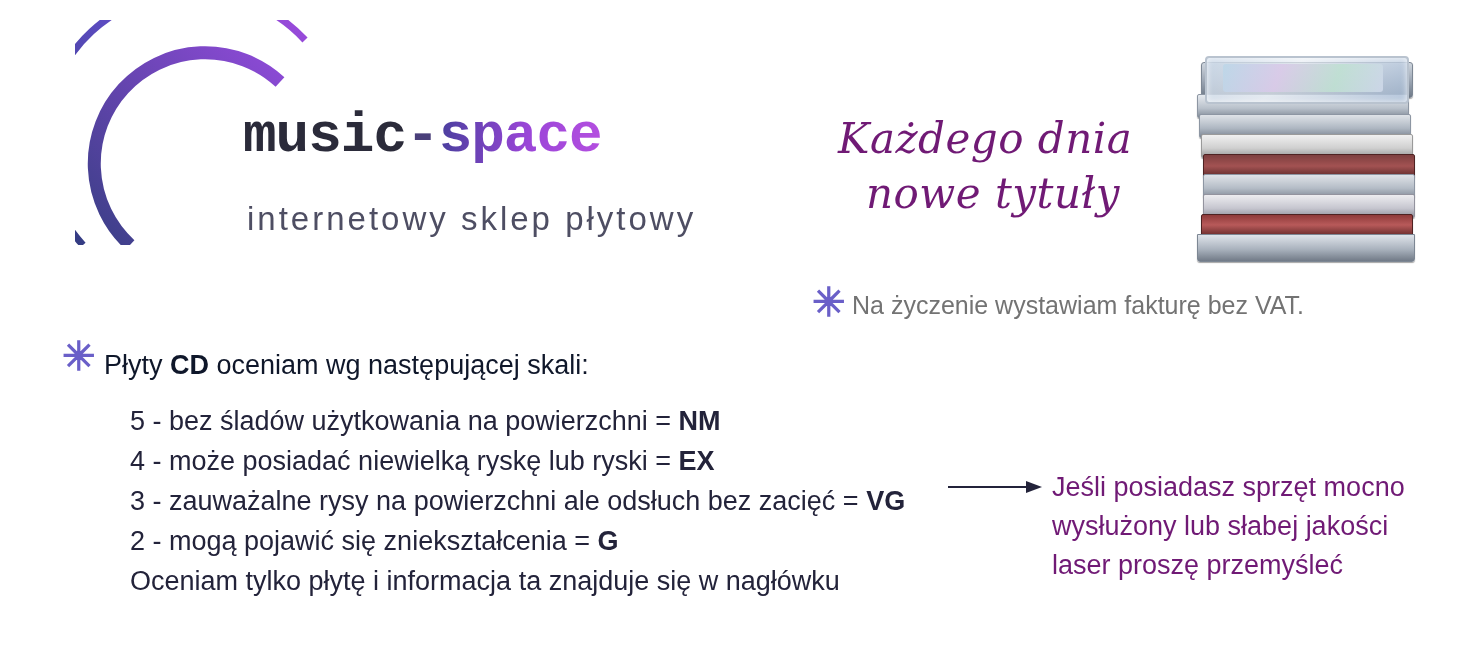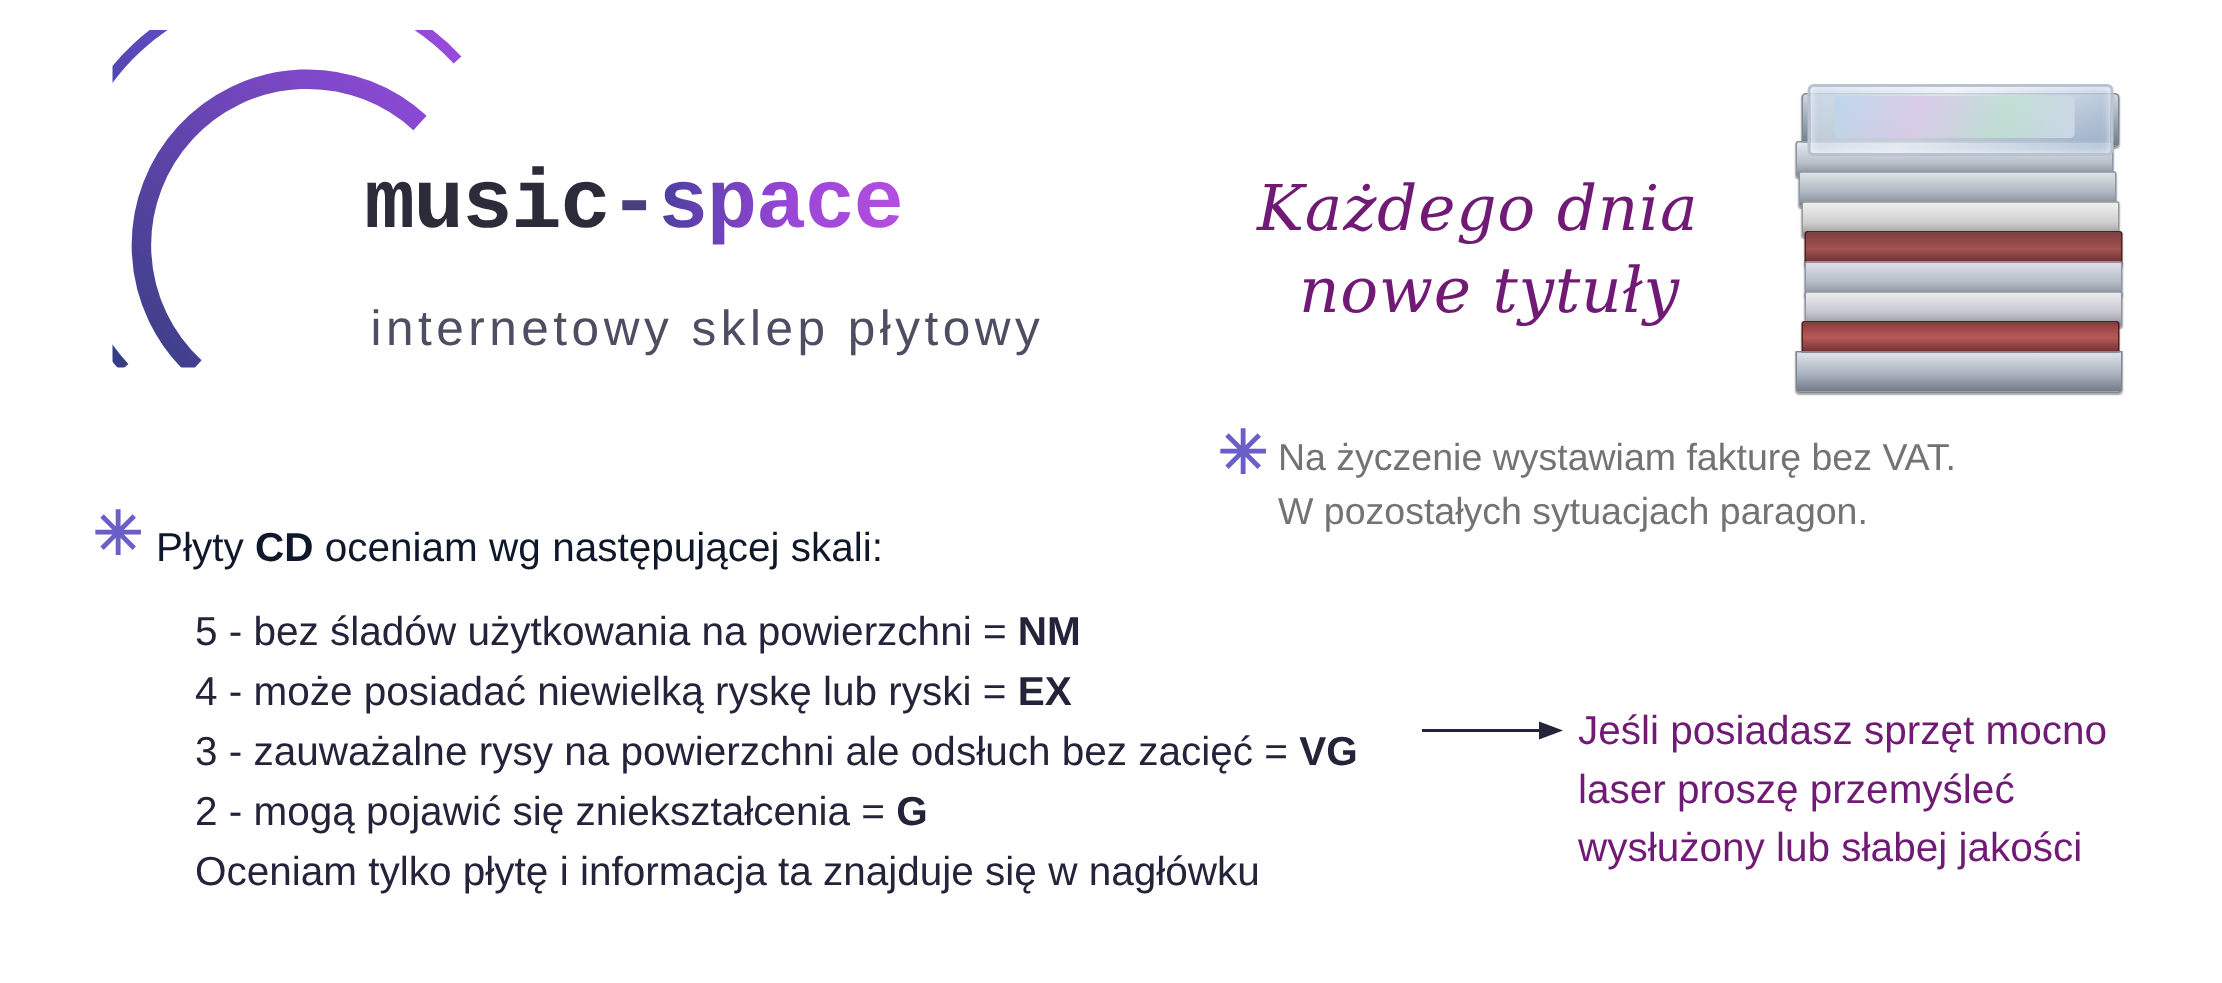"W pozostałych sytuacjach paragon." div { html: <div>W pozostałych sytuacjach paragon.</div> -> none }
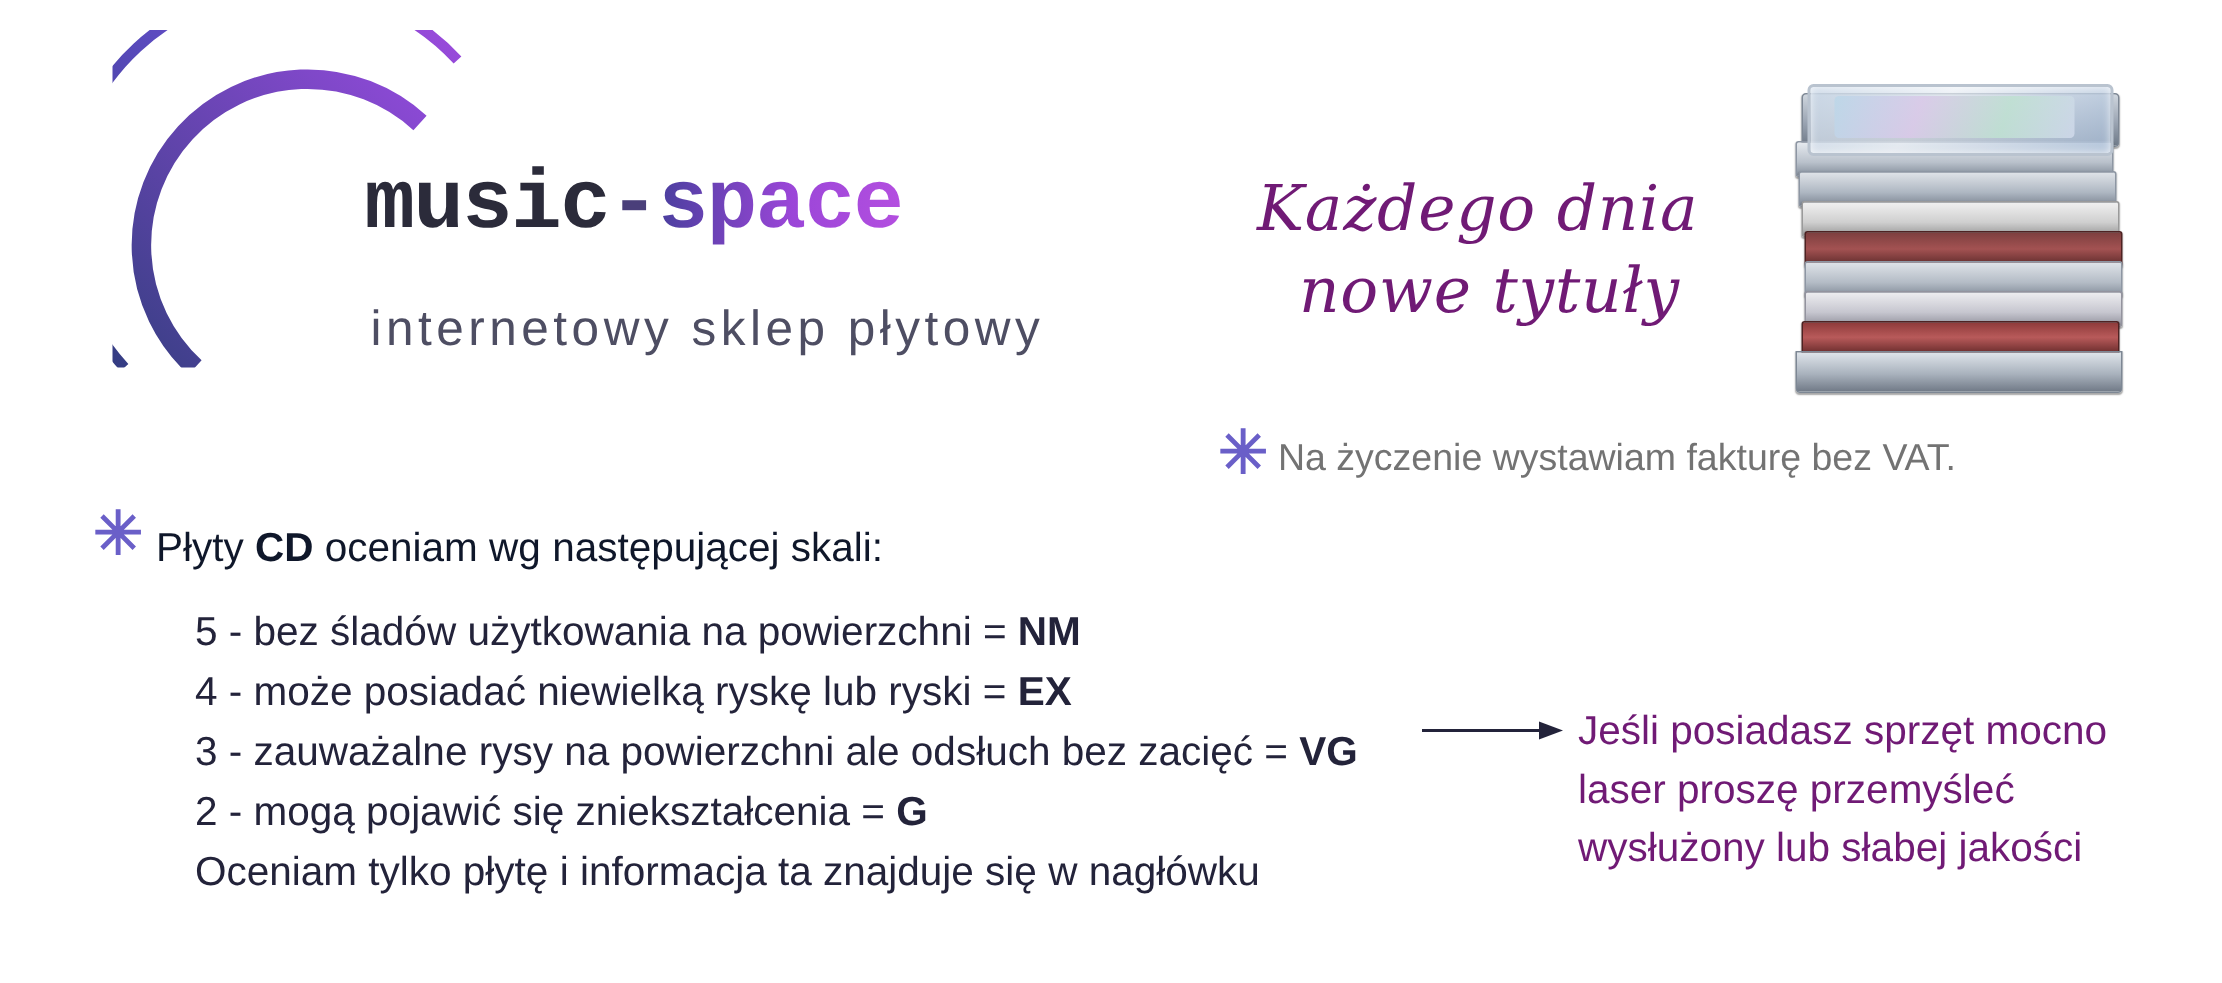"laser proszę przemyśleć" div { order: before "wysłużony lub słabej jakości" -> after "wysłużony lub słabej jakości" }
